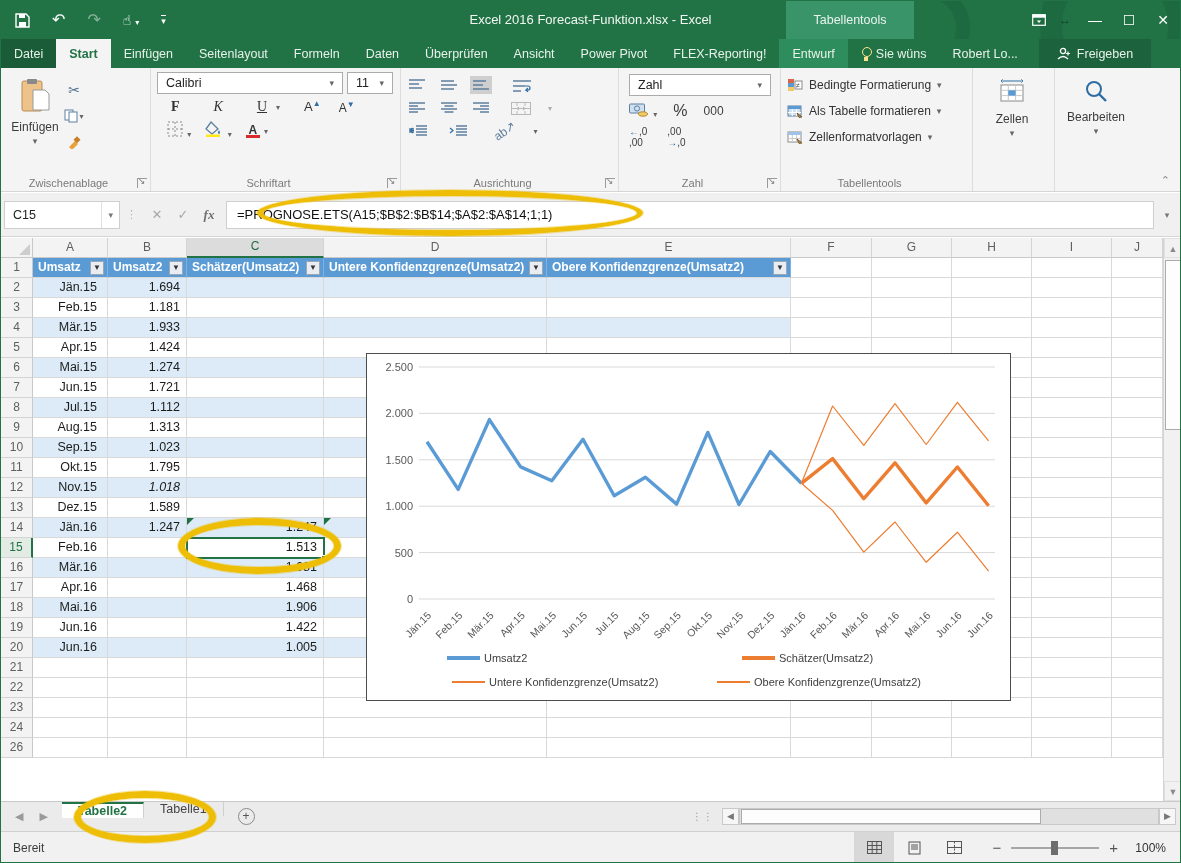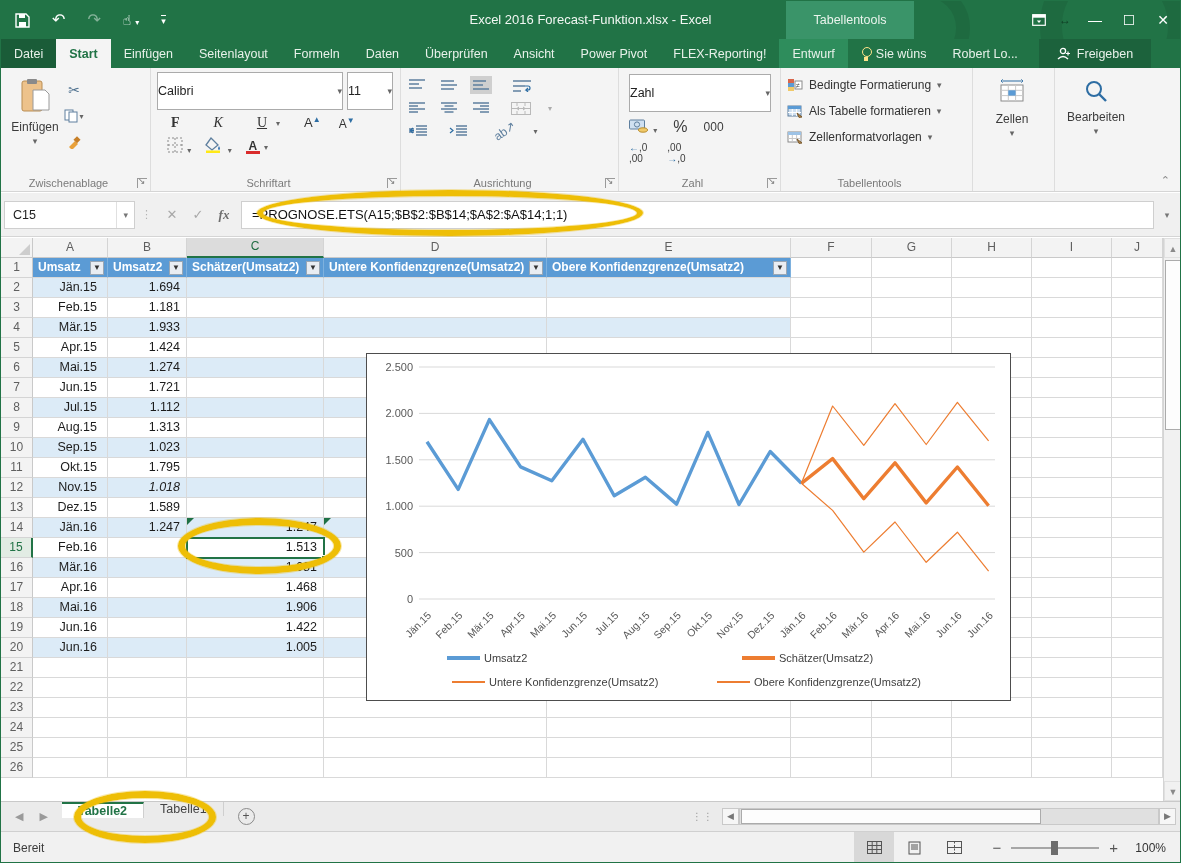"Calibri" .combo { height: 38px -> 22px; padding: 0 0 -> 0 8px }
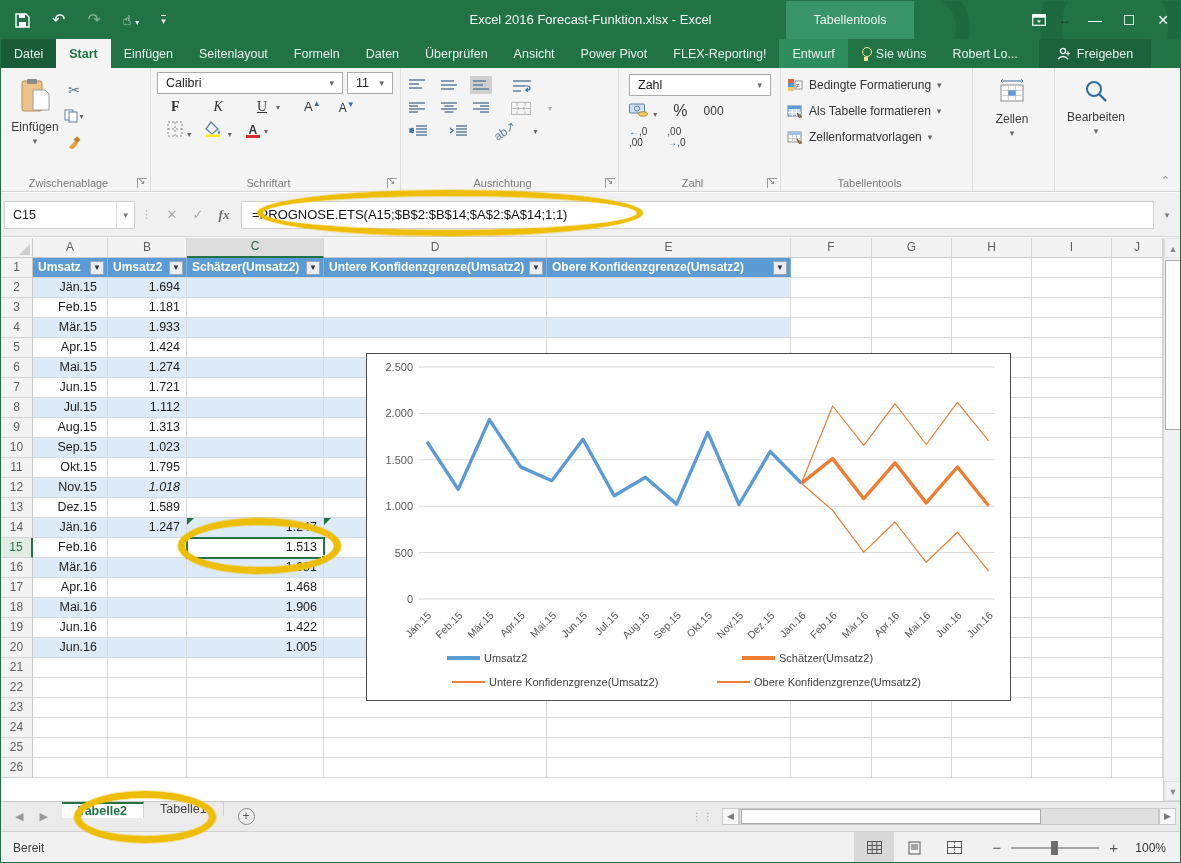"C15" #namebox { width: 131px -> 116px }
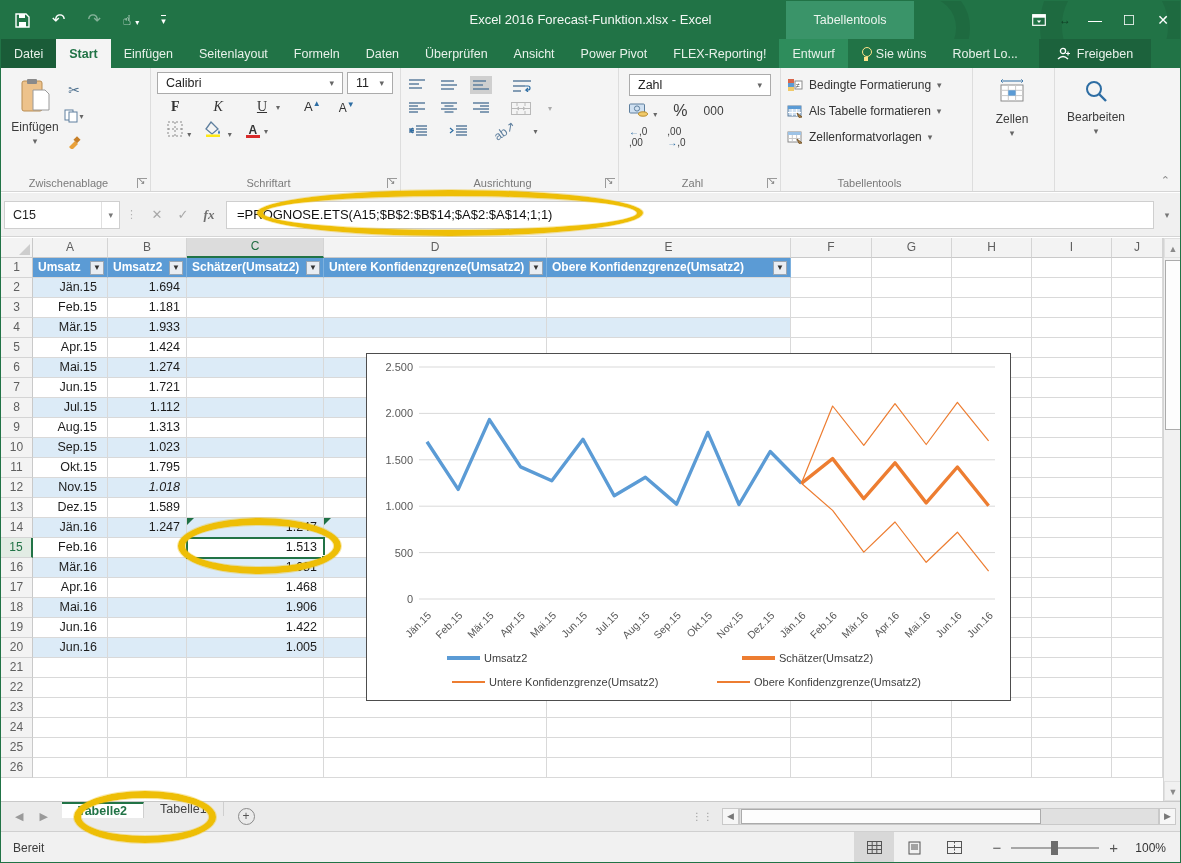"25" div.g-row { html: <div> <div>25</div> <div></div> <div></div> <div></div> <div></div> <div></div> <div></div> <div></div> <div></div> <div></div> <div></div> </div> -> none }
